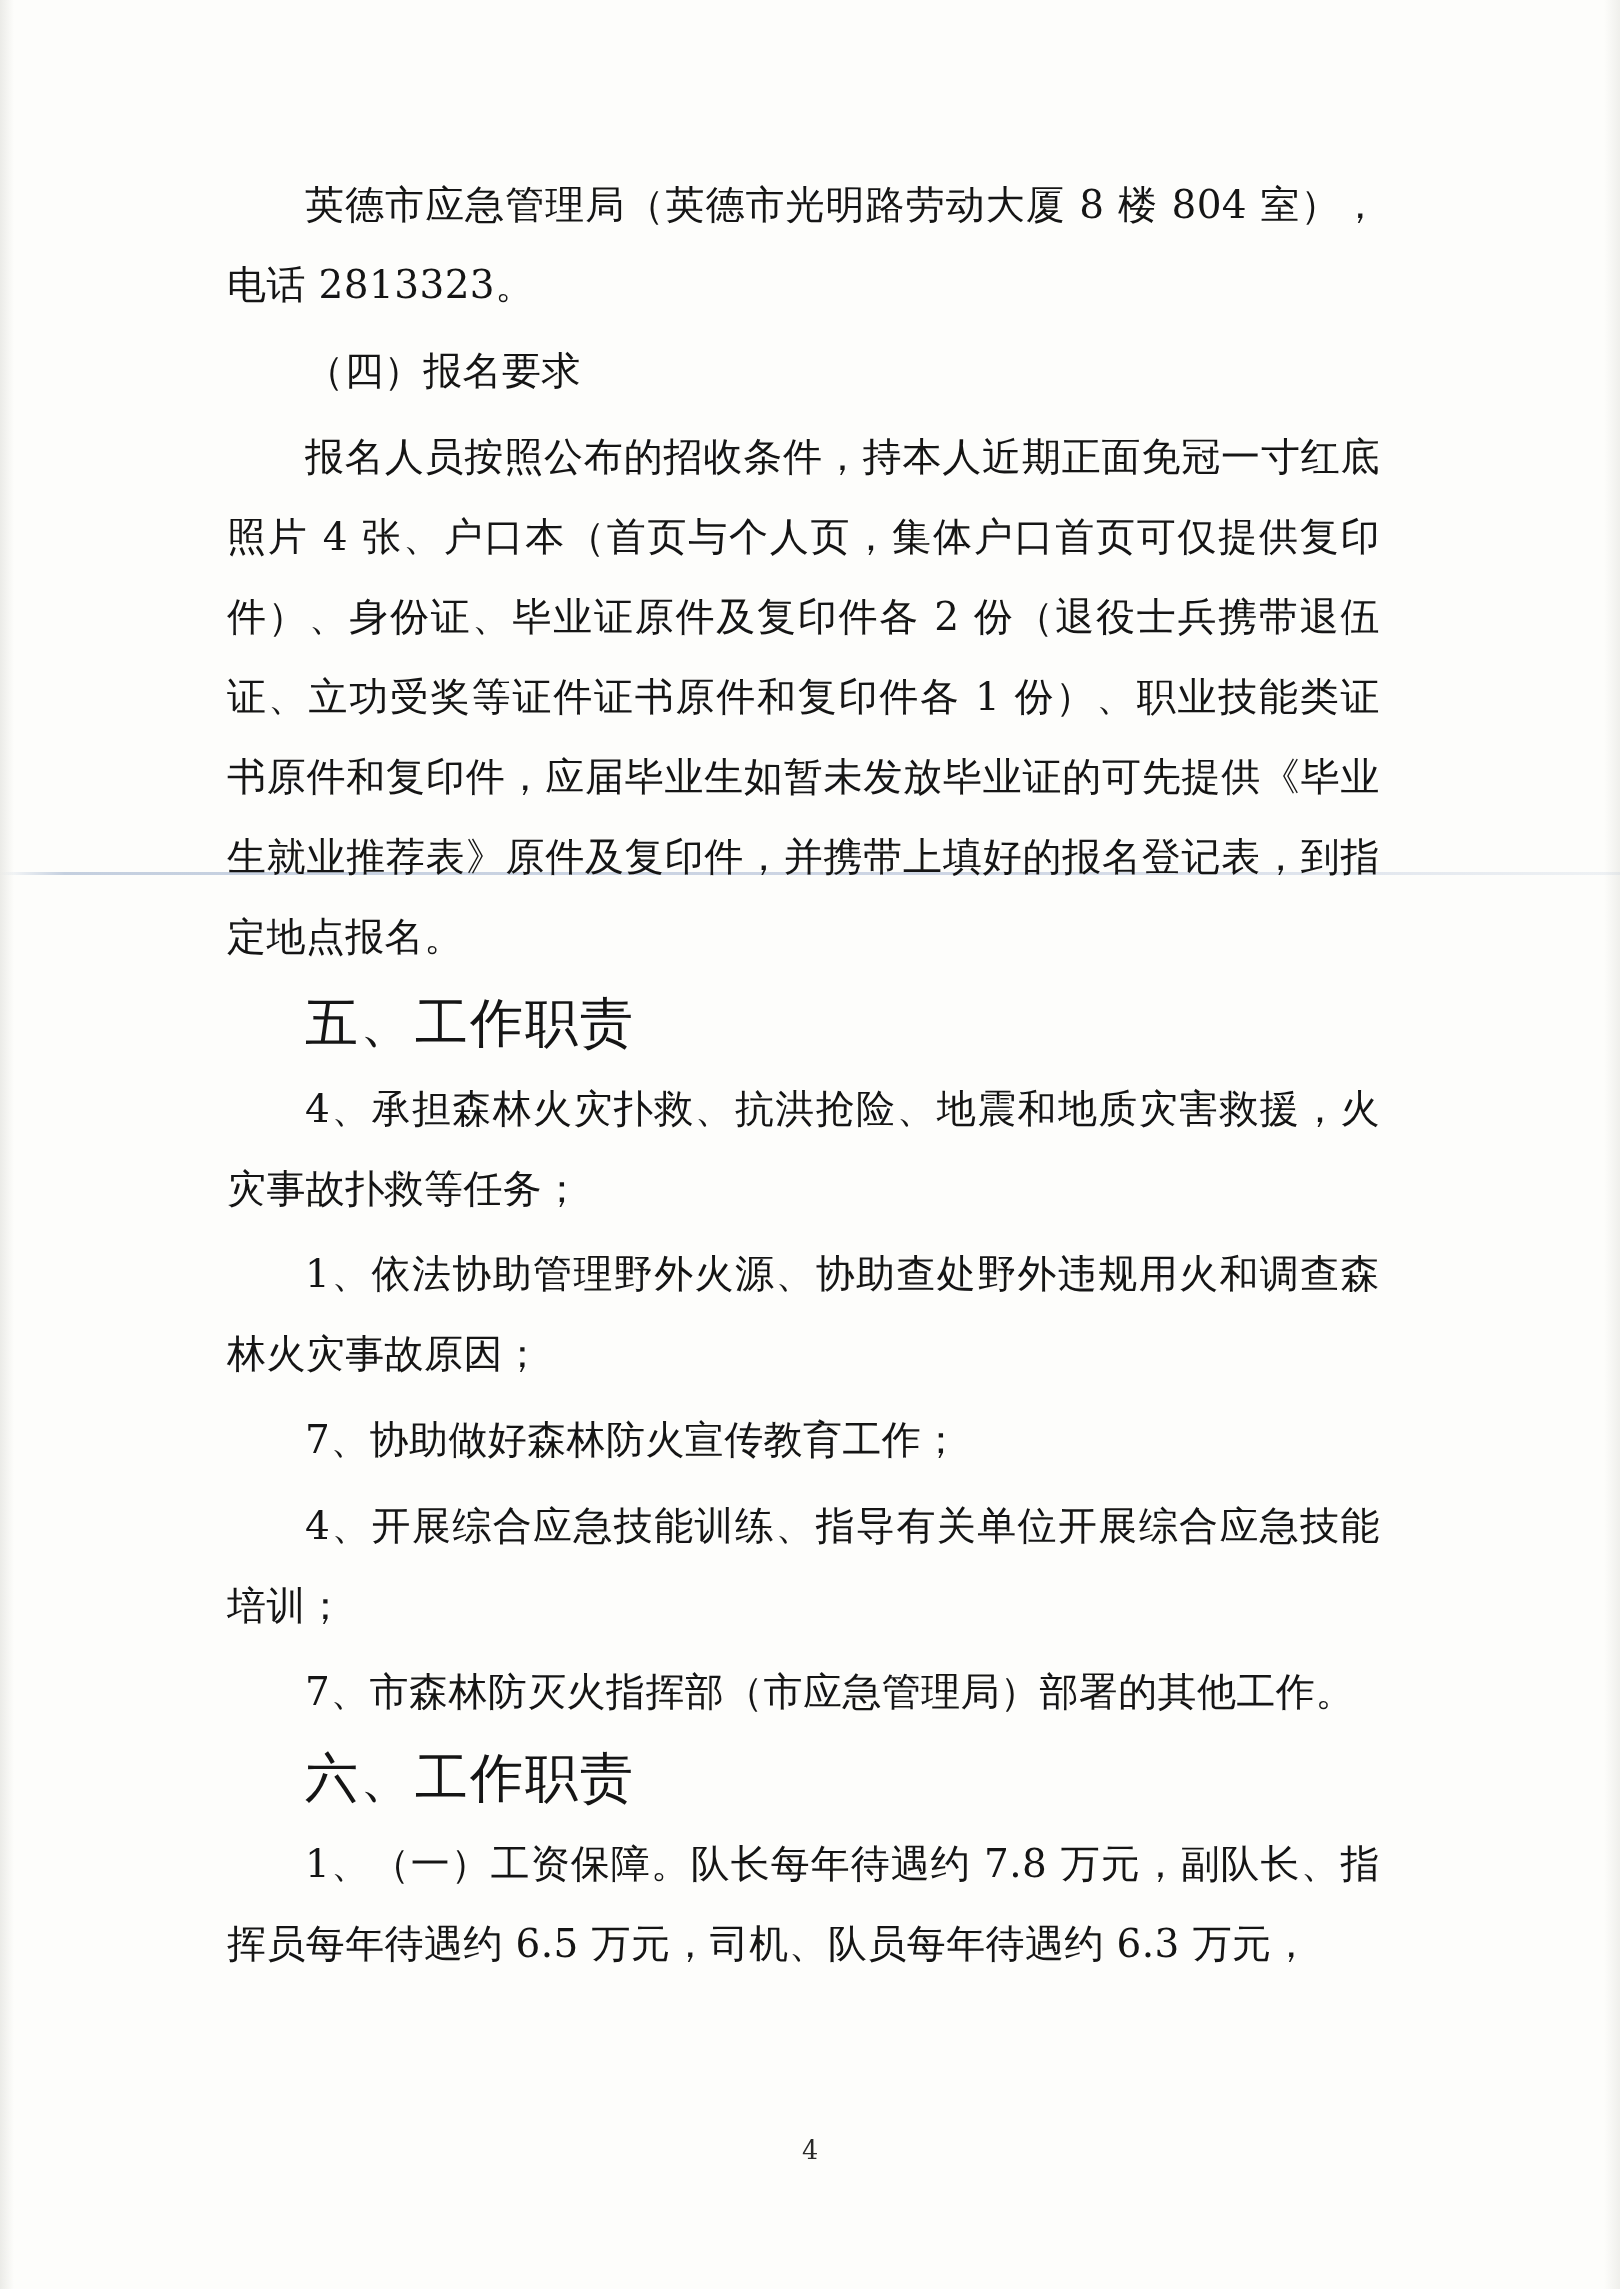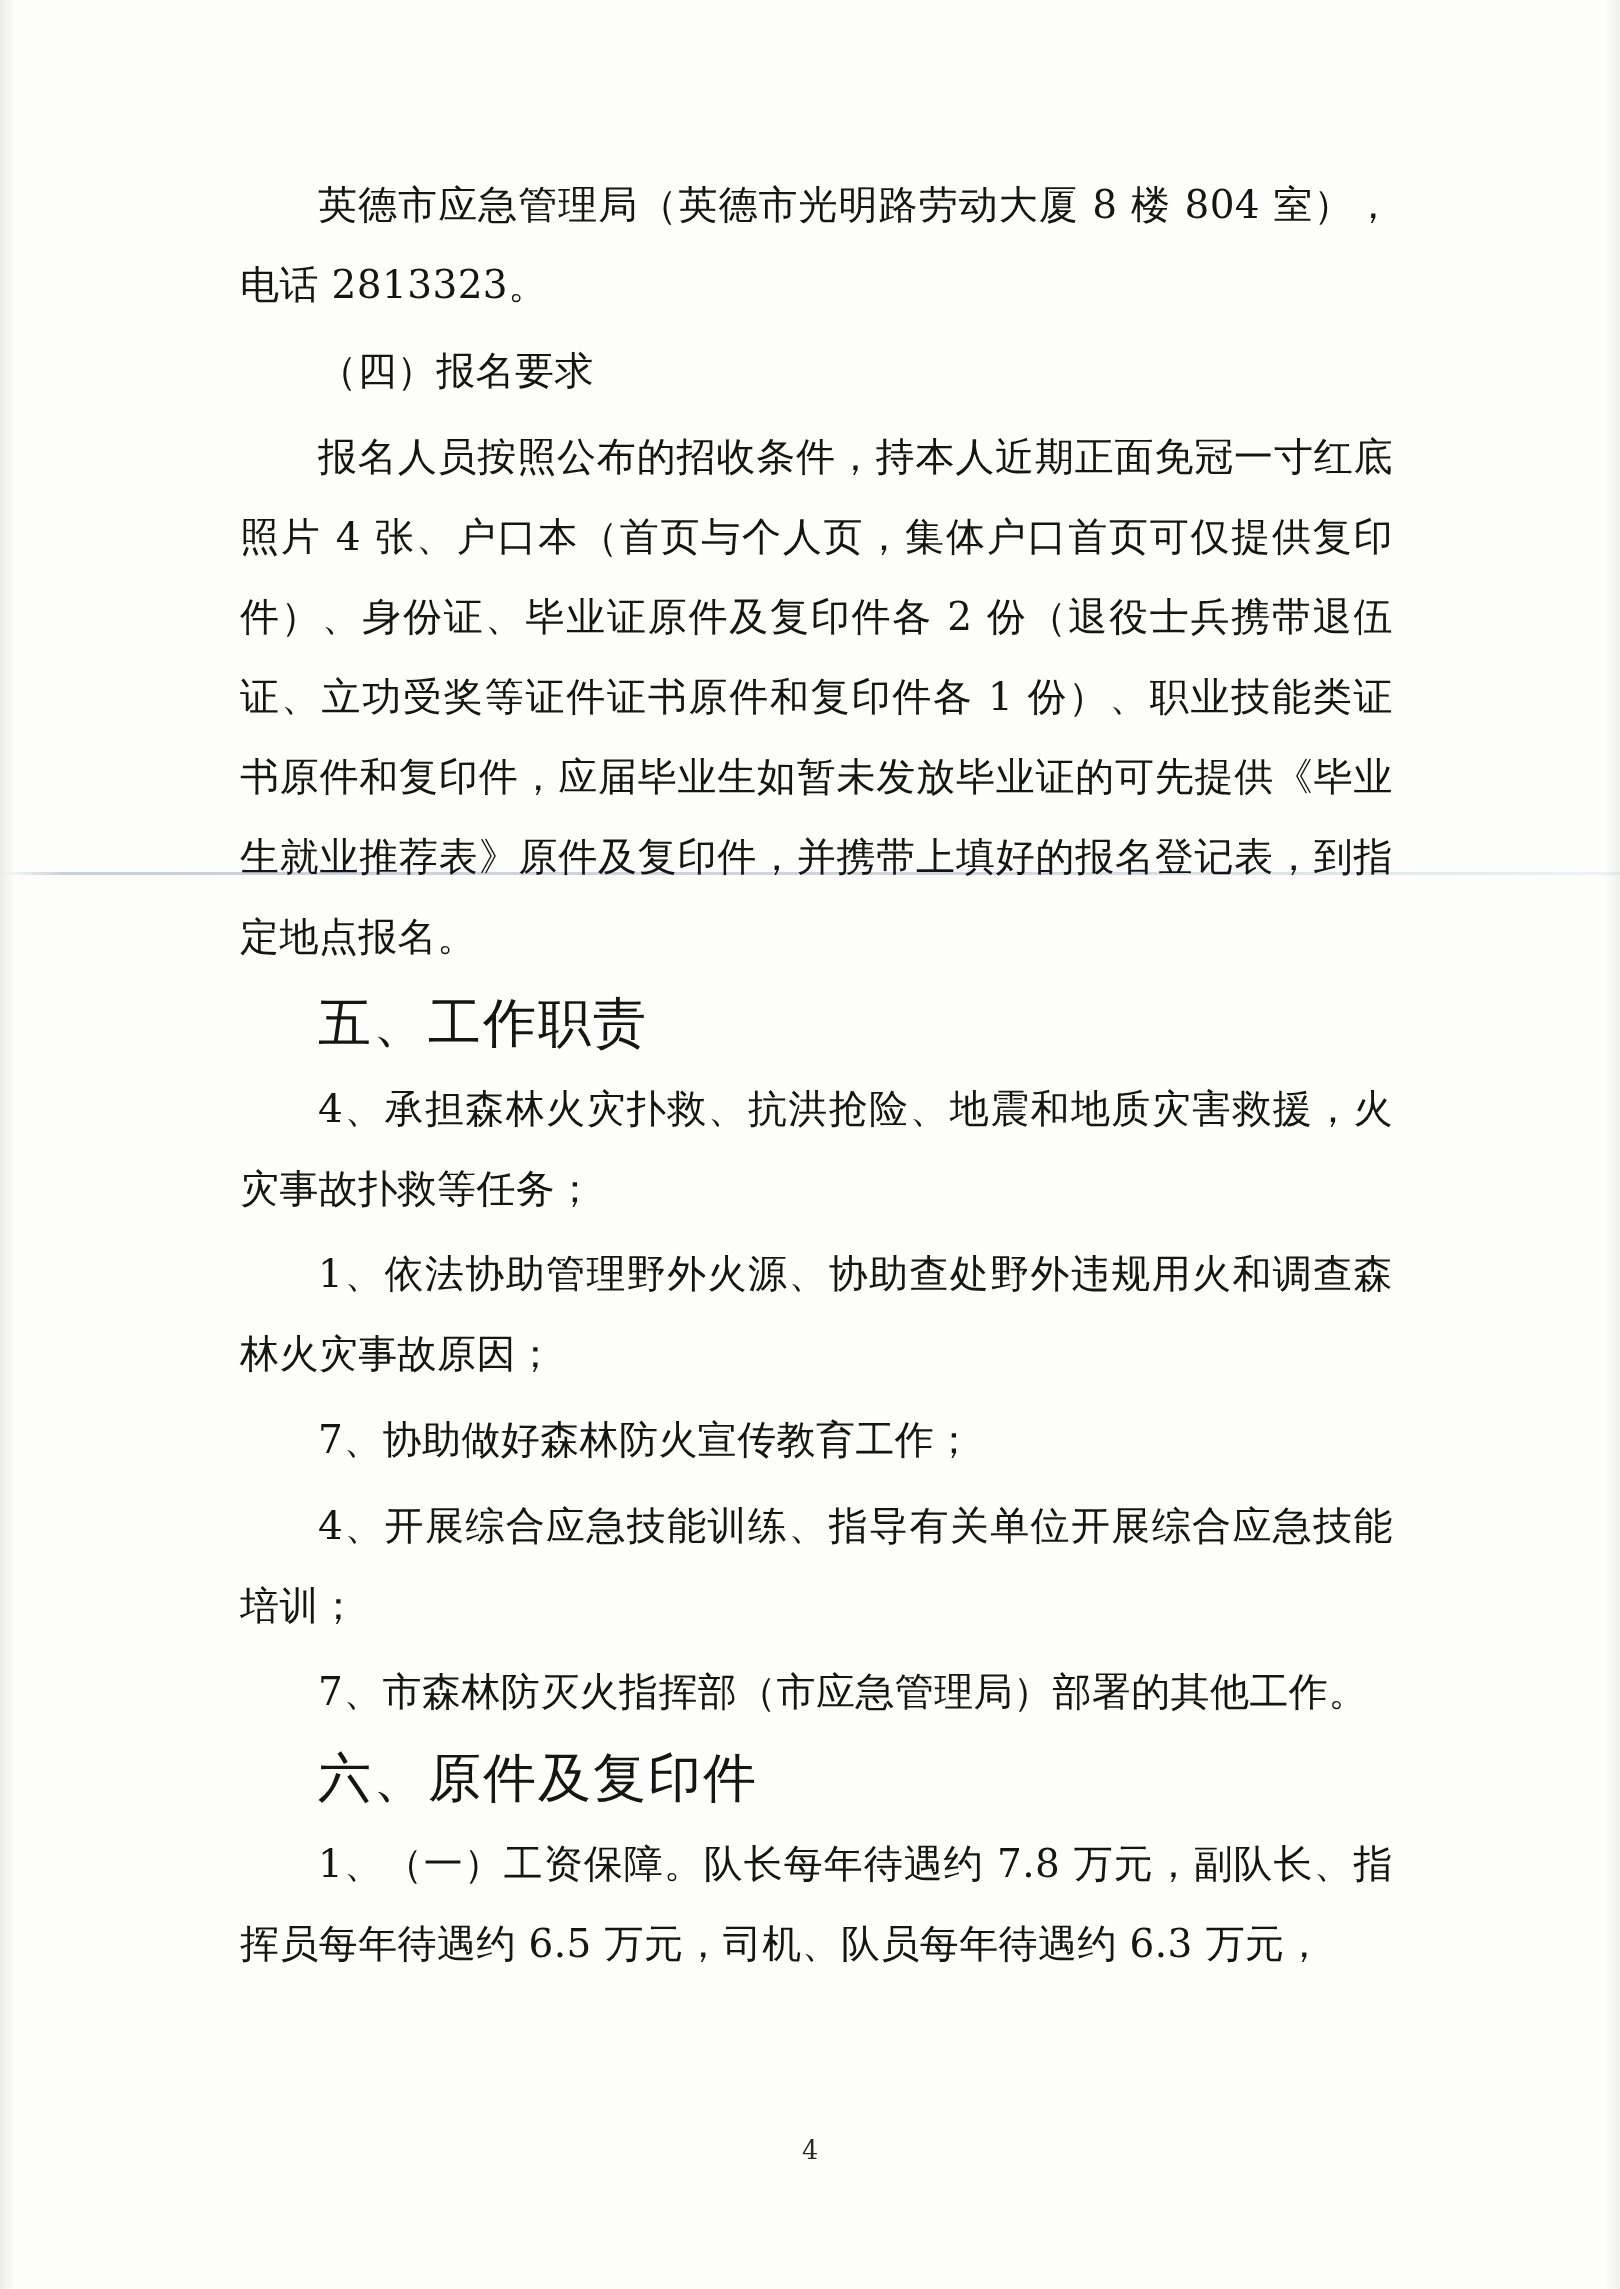"英德市应急管理局（英德市光明路劳动大厦 8 楼 804 室），电话" .content { left: 240px -> 227px }
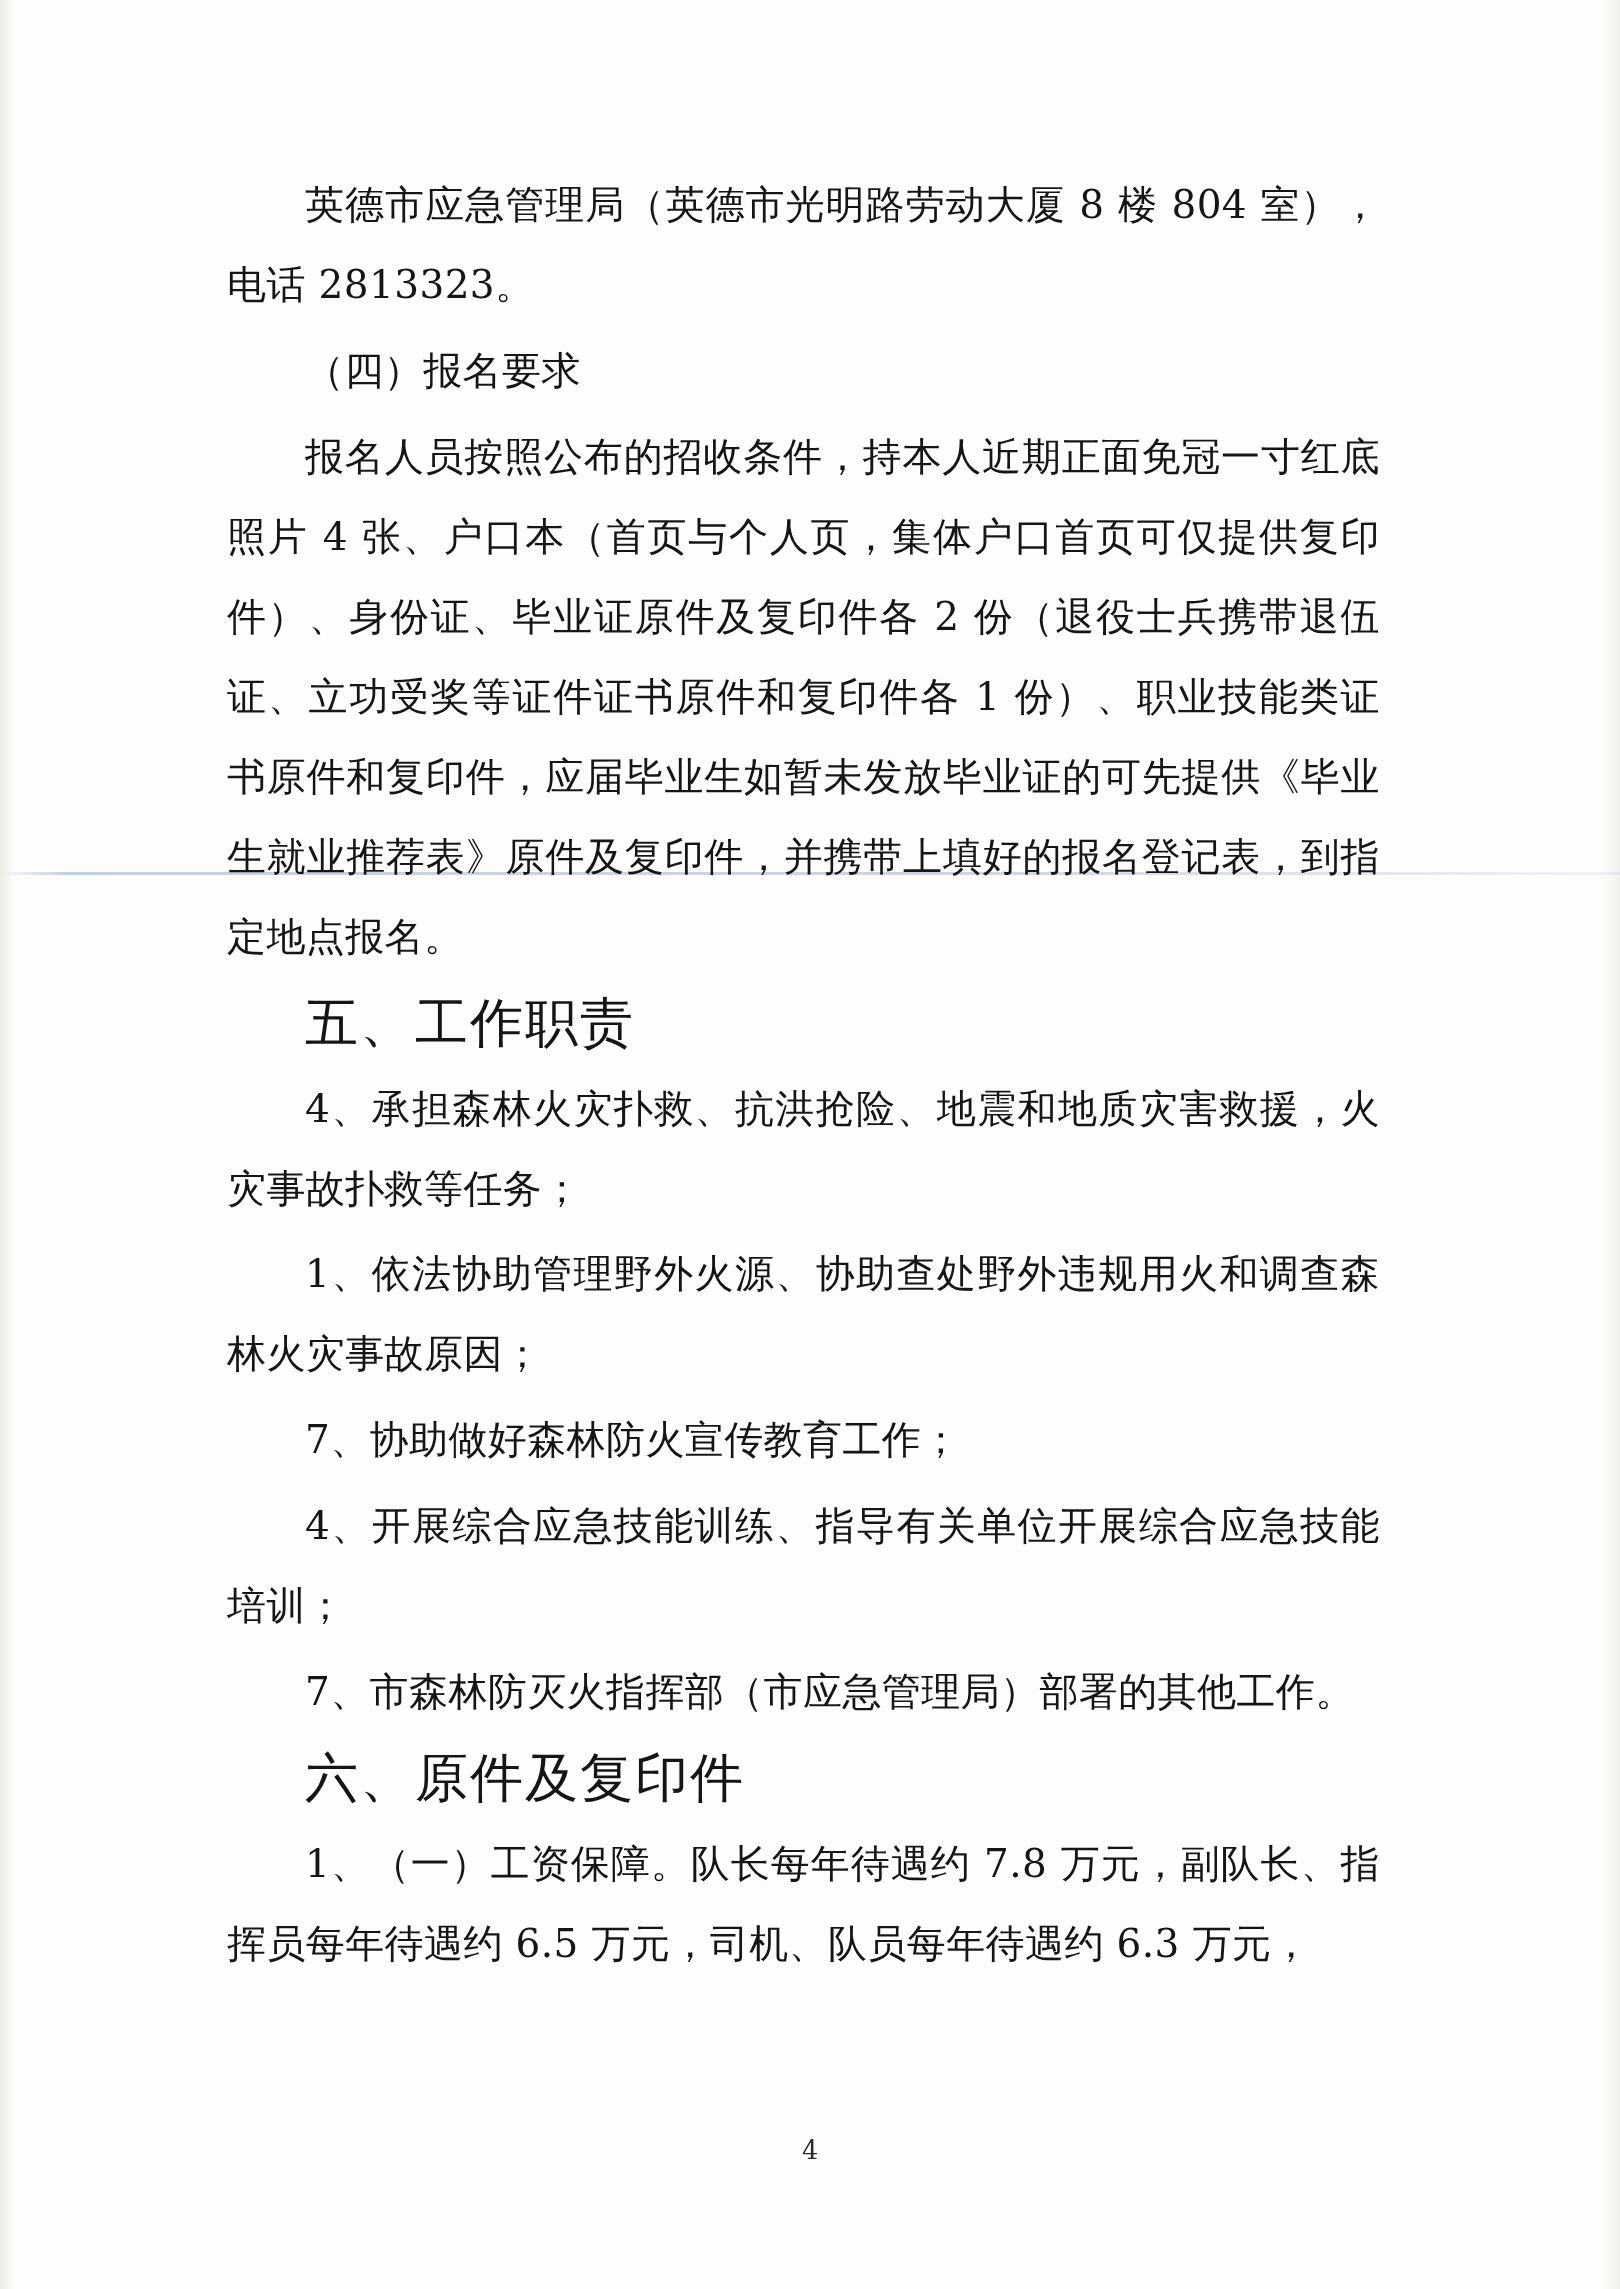"六、原件及复印件" p.heading { text: 原件及复印件 -> 工作职责 }
